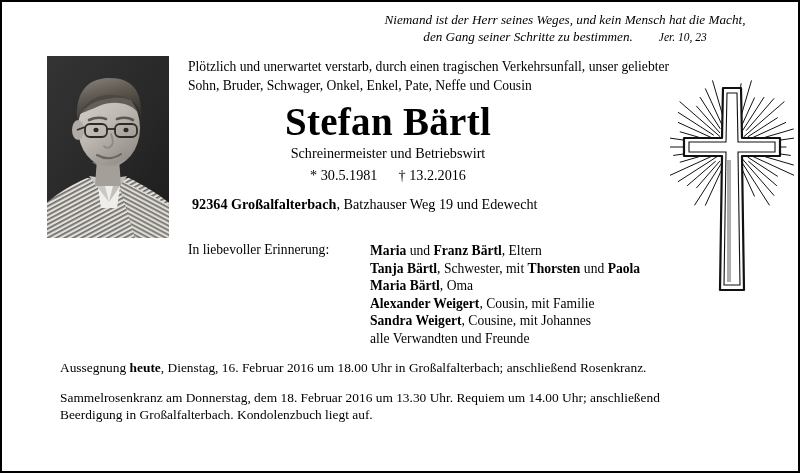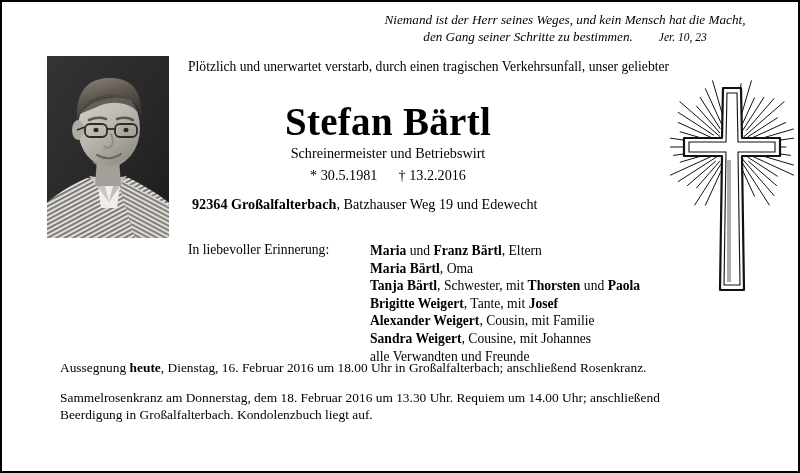"Sohn, Bruder, Schwager, Onkel, Enkel," span { html: none -> <span>Sohn, Bruder, Schwager, Onkel, Enkel, Pate, Neffe und Cousin</span> }
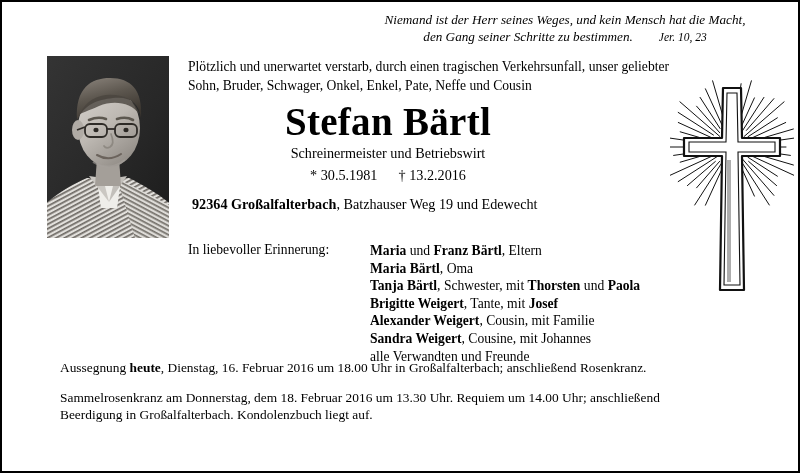"Maria Bärtl, Oma" div { order: before "Tanja Bärtl, Schwester, mit Thorsten" -> after "Tanja Bärtl, Schwester, mit Thorsten" }
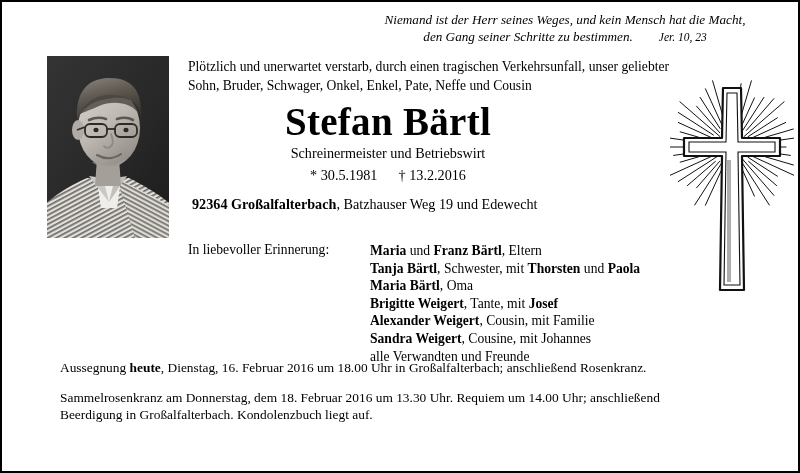"Brigitte Weigert, Tante, mit Josef" div { html: <div><span>Brigitte Weigert</span><span>, Tante, mit </span><span>Josef</span></div> -> none }
